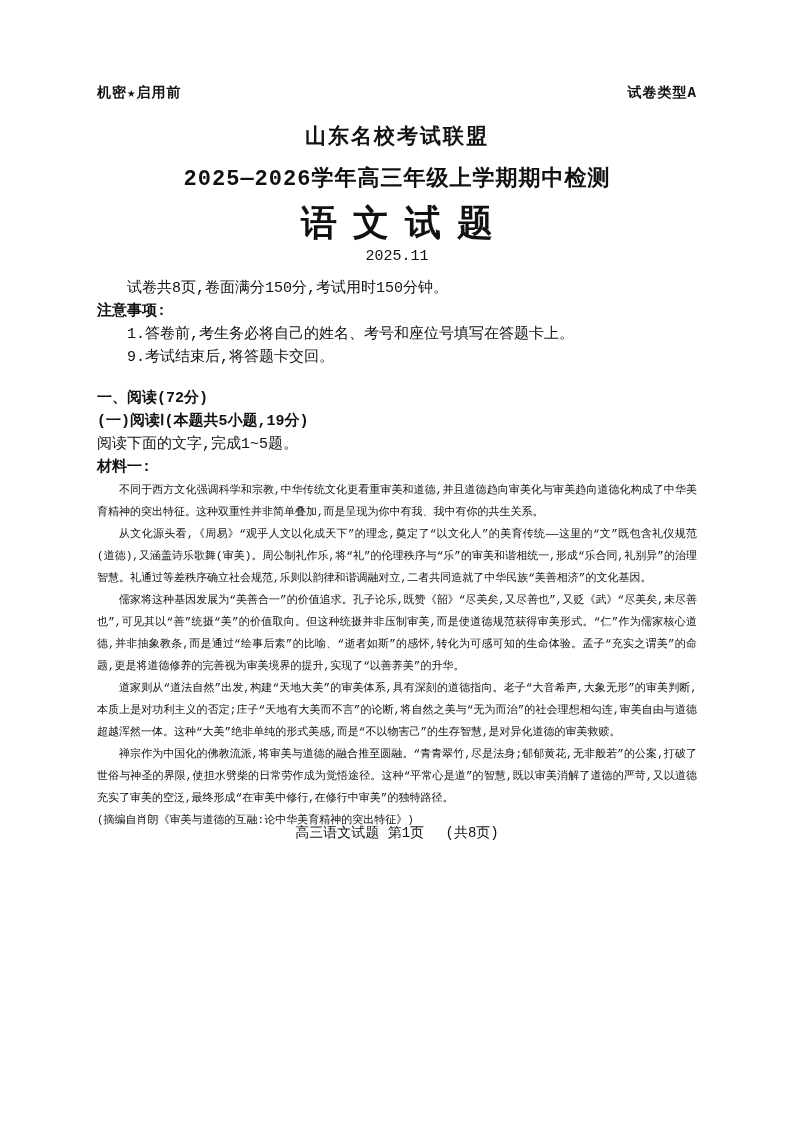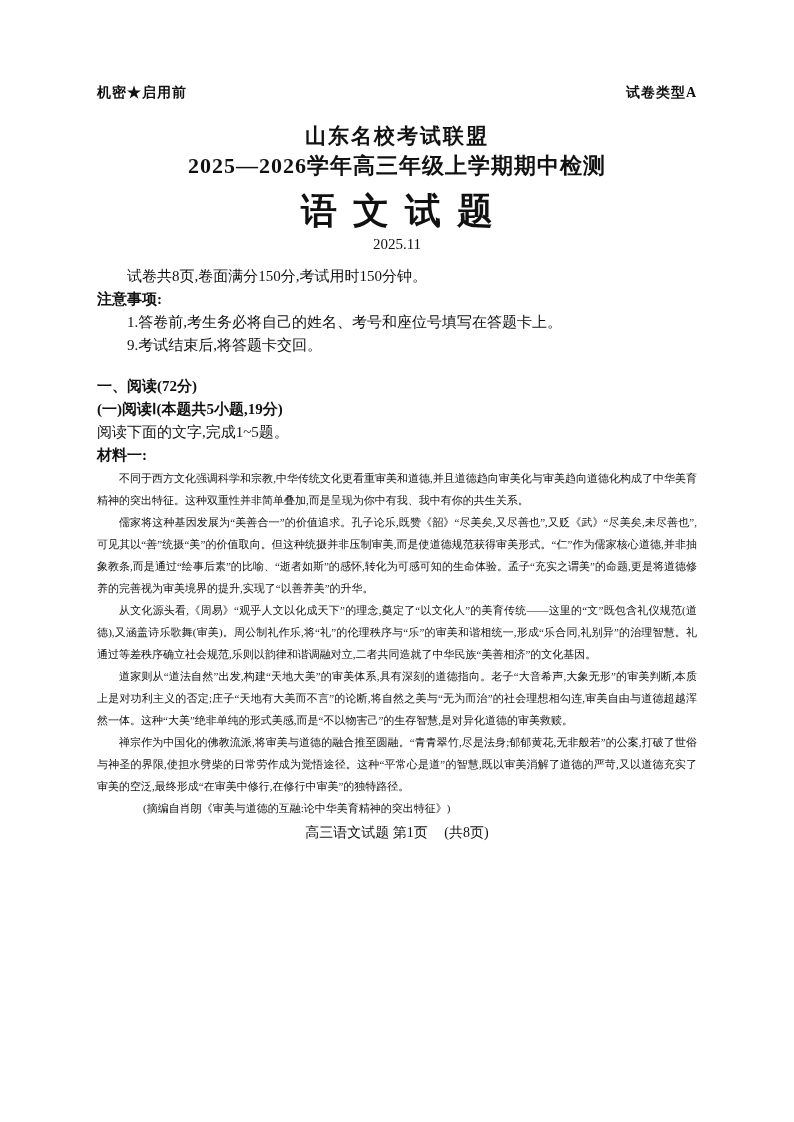"机密★启用前" .page { font-family: Liberation Serif, serif -> Liberation Mono, monospace }
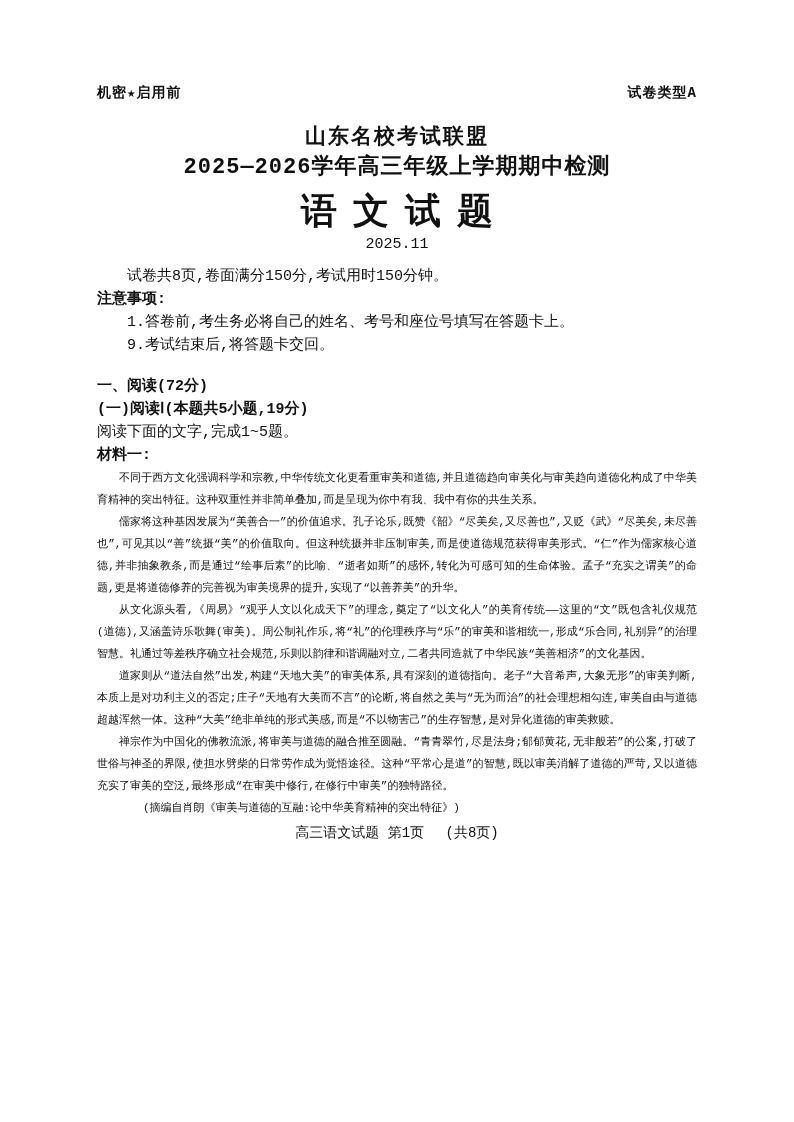"2025—2026学年高三年级上学期期中检测" .exam { margin-top: 1px -> 13px }
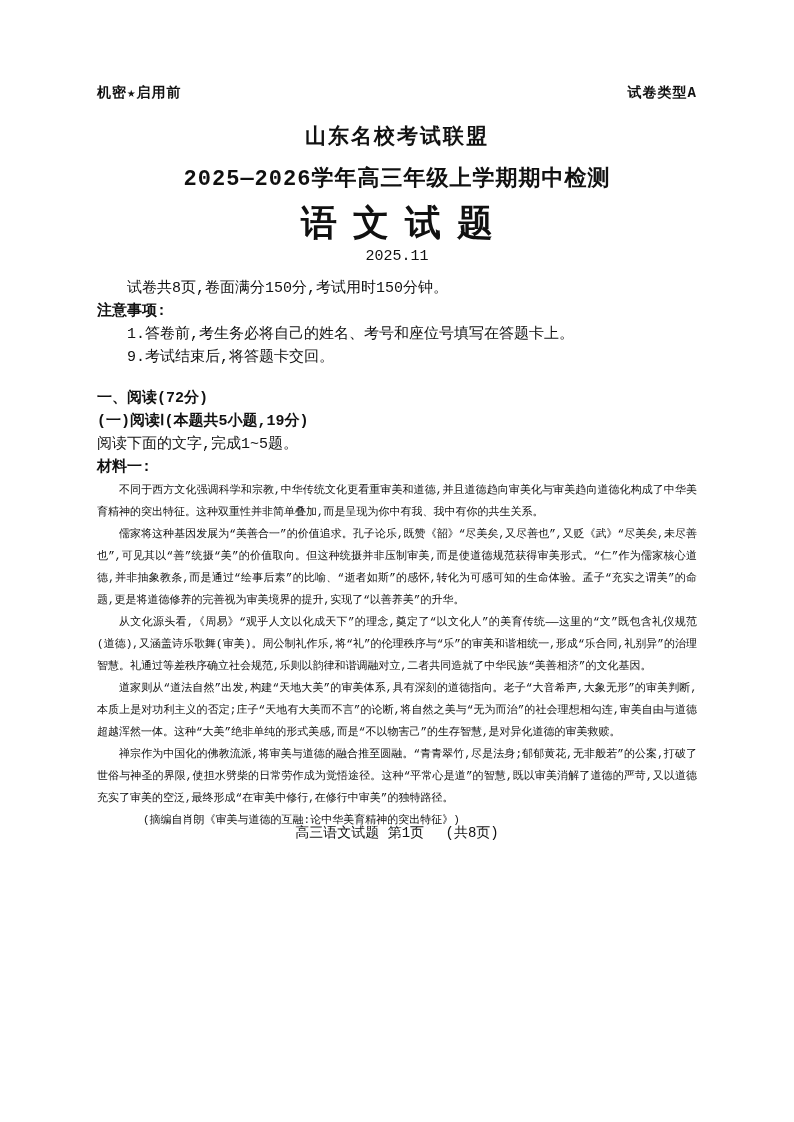"儒家将这种基因发展为“美善合一”的价值追求。孔子论乐,既赞《韶》“尽美矣,又尽善" p.indent { order: before "从文化源头看,《周易》“观乎人文以化成天下”的理念,奠定了“以文化人”的美育传统" -> after "从文化源头看,《周易》“观乎人文以化成天下”的理念,奠定了“以文化人”的美育传统" }
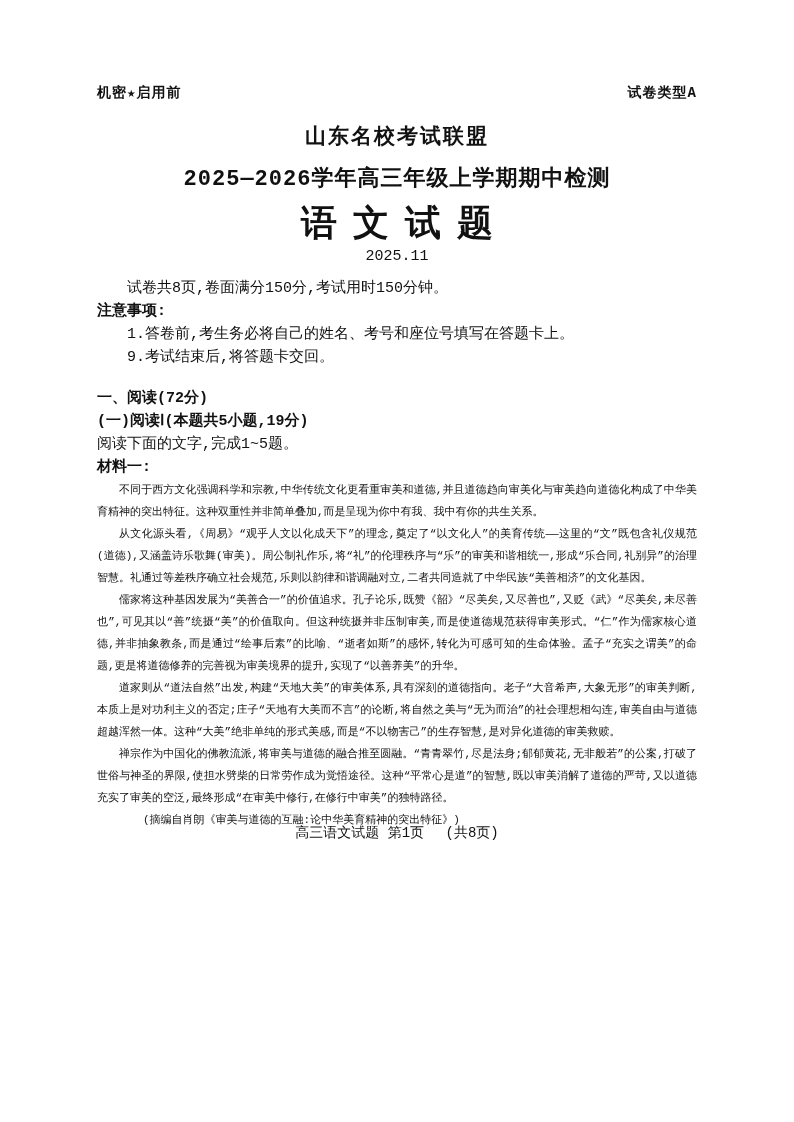"(摘编自肖朗《审美与道德的互融:论中华美育精神的突出特征》)" .attribution { margin-left: 46px -> none }
